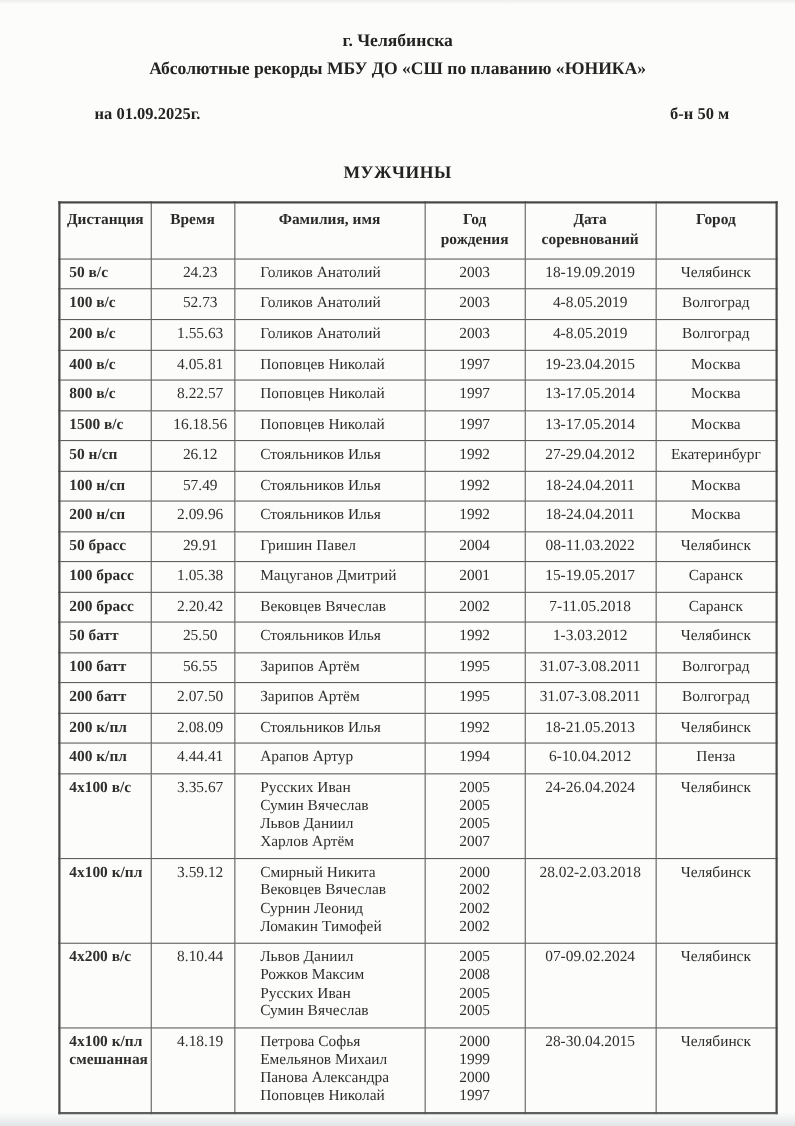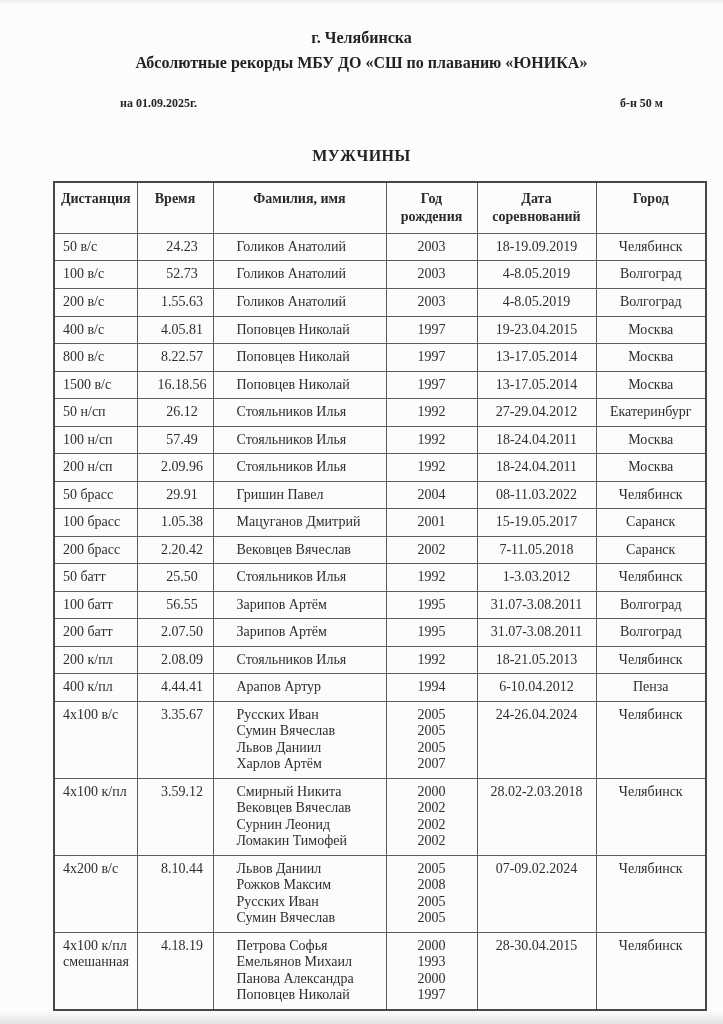"на 01.09.2025г." .meta-row { font-size: 12px -> 15px; margin: 20px 60px 0 120px -> 20px 60px 0 86px }
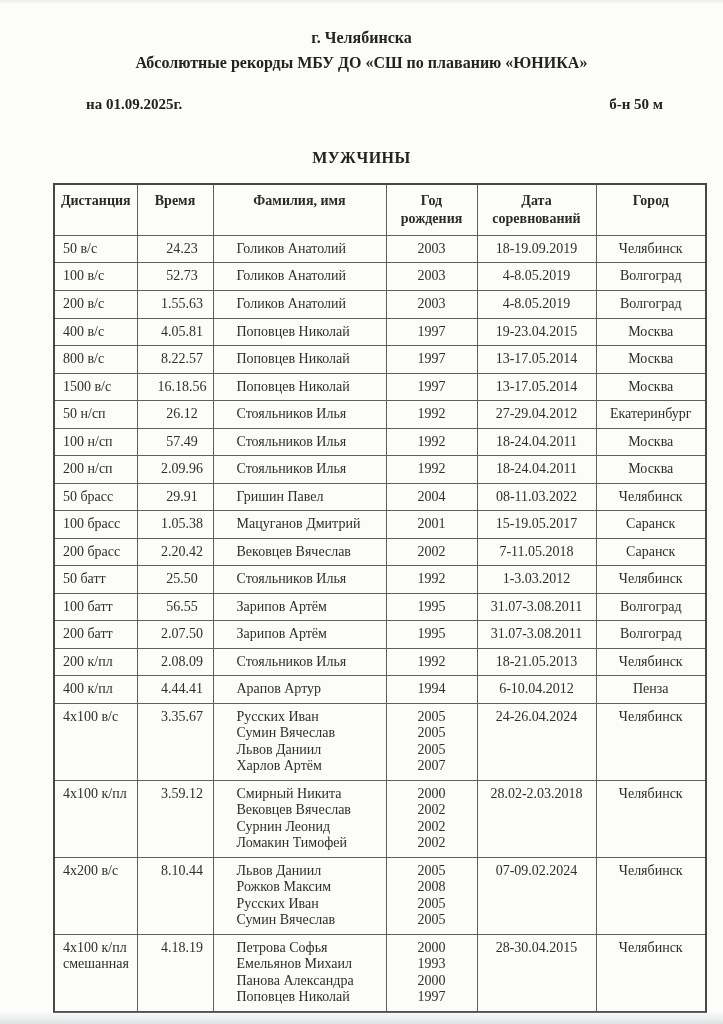"50 в/с" td.c-dist { font-weight: none -> bold }
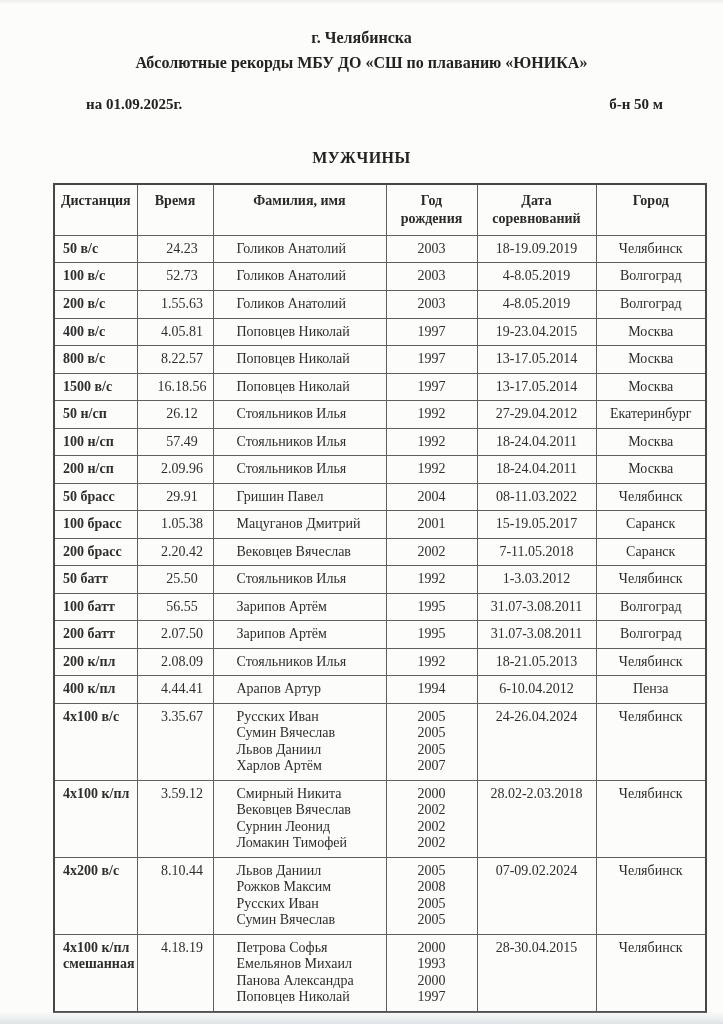"1993" div { text: 1993 -> 1999 }
